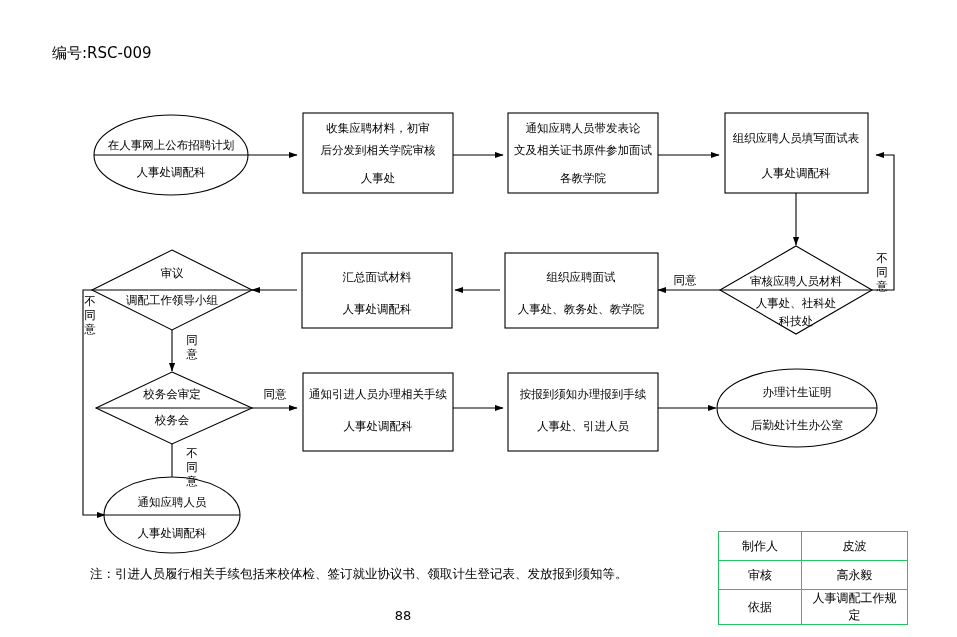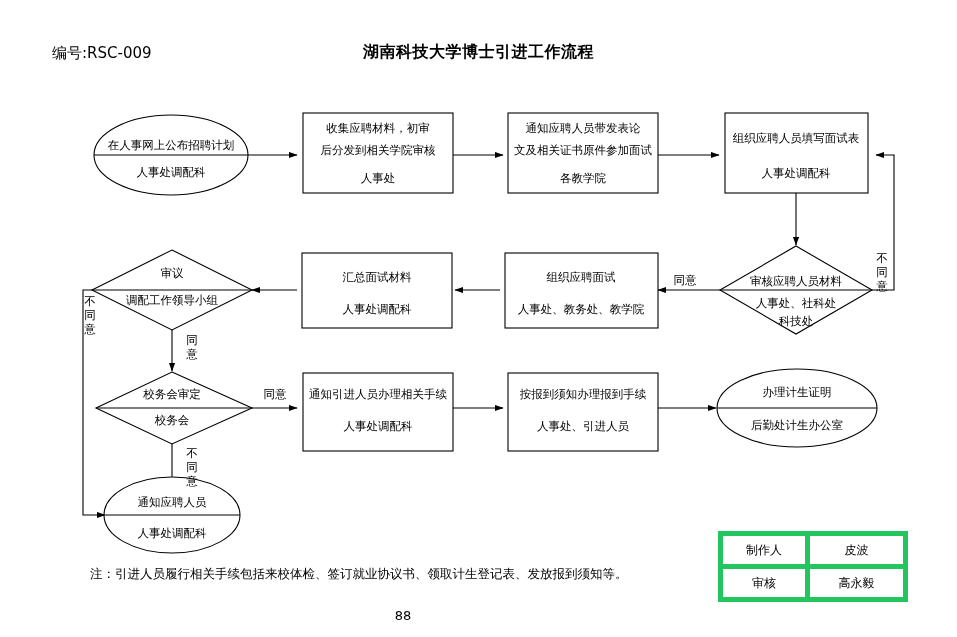"湖南科技大学博士引进工作流程" div.doc-title { html: <div><span>湖南科技大学博士引进工作流程</span></div> -> none }
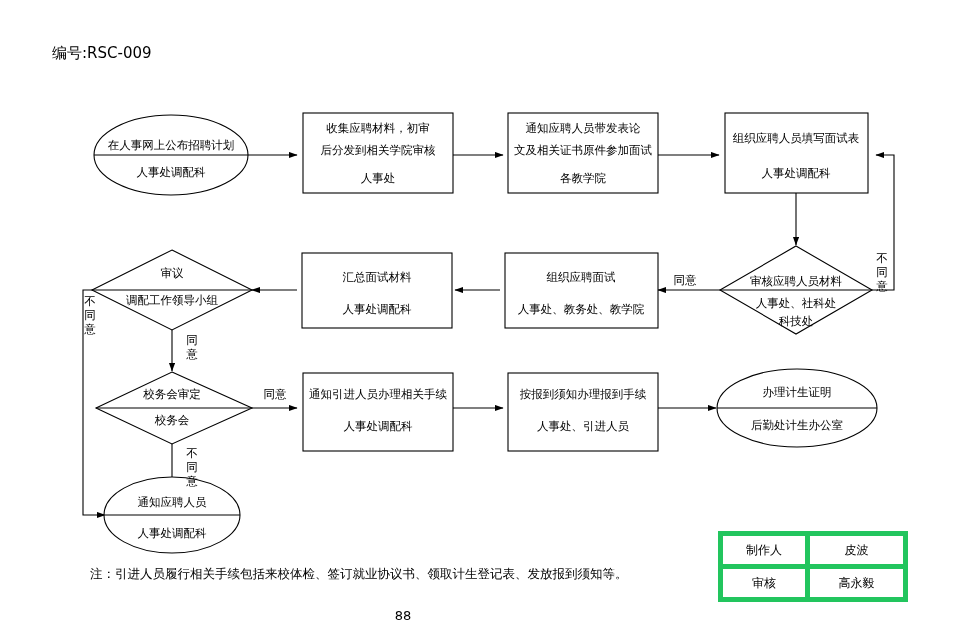"制作人" table.meta td { border: 5px solid #22c55e -> 1px solid #22c55e }
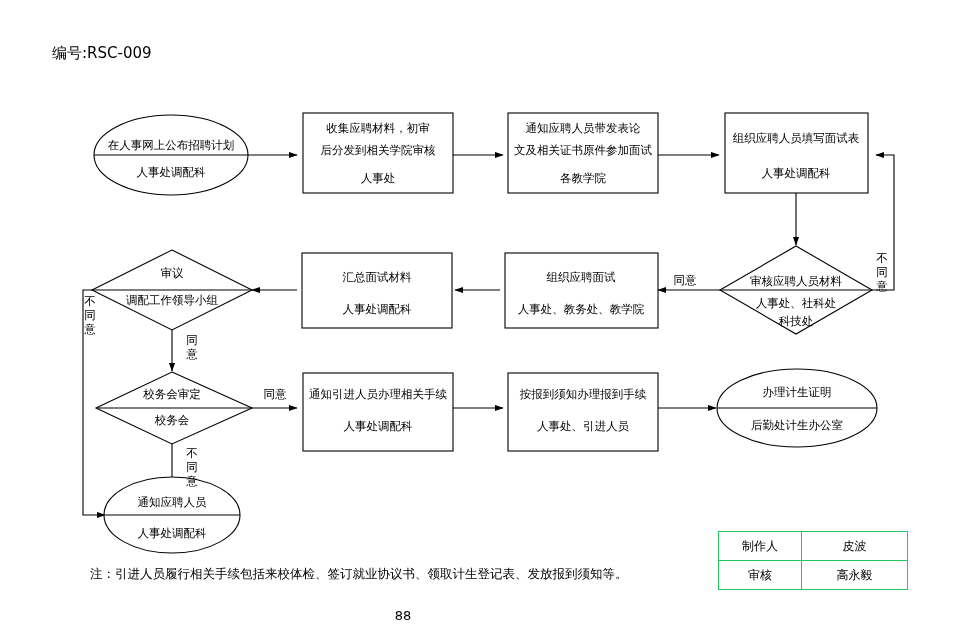"依据" tr { html: none -> <tr> <td>依据</td> <td>人事调配工作规定</td> </tr> }
